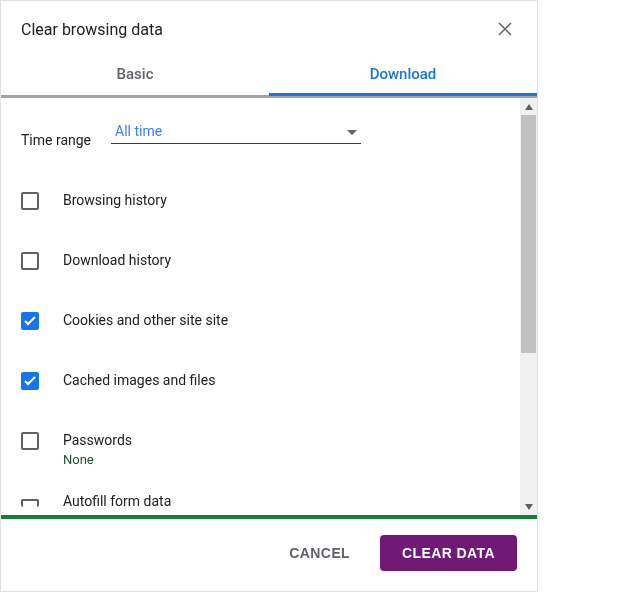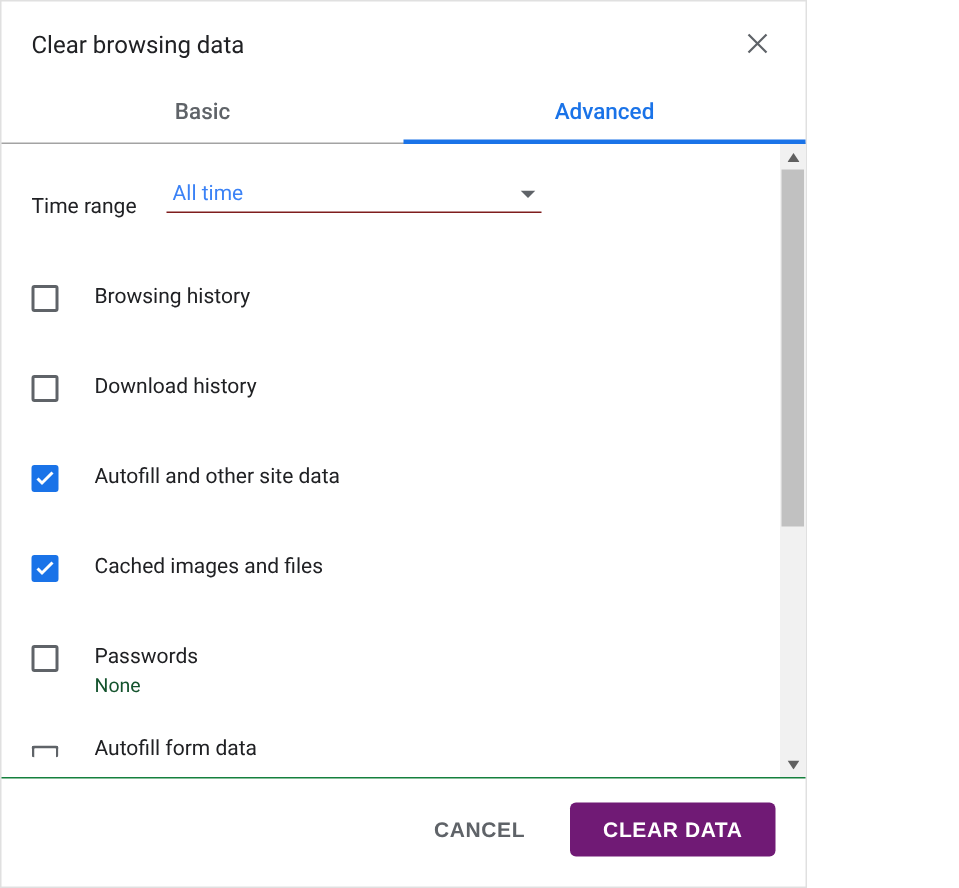"Basic" .tabs { border-bottom: 1px solid #a3a3a3 -> 3px solid #a3a3a3 }
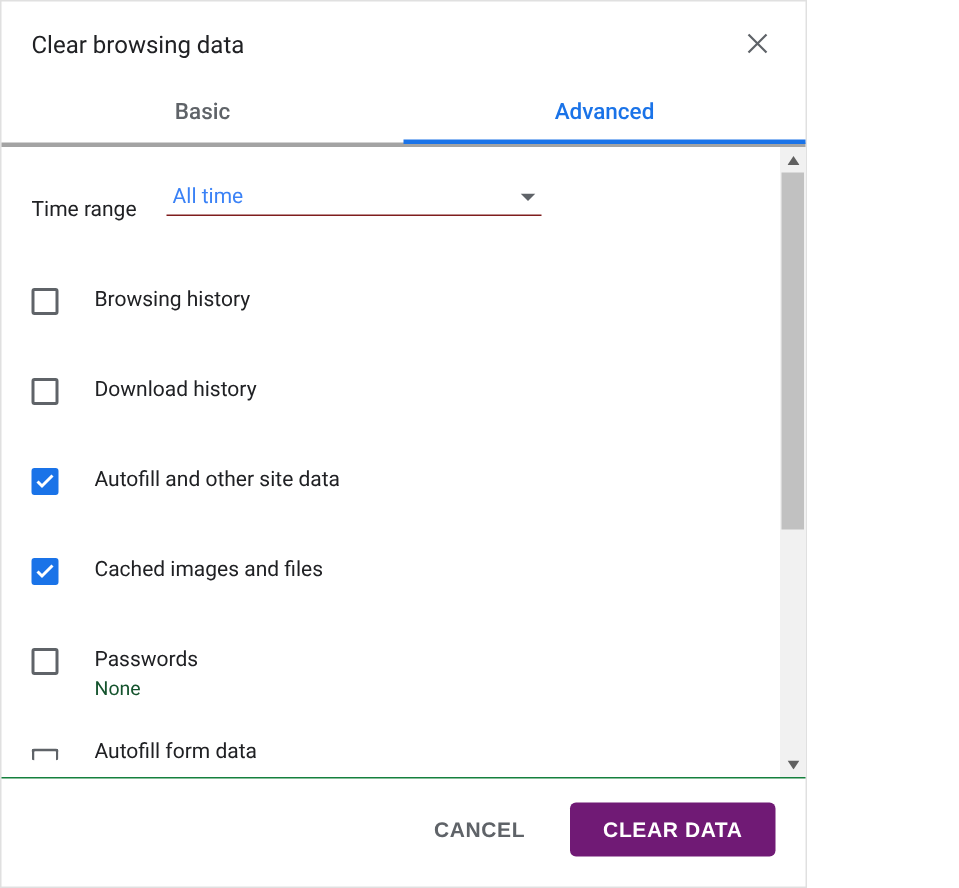"Advanced" div.tab { text: Advanced -> Download }
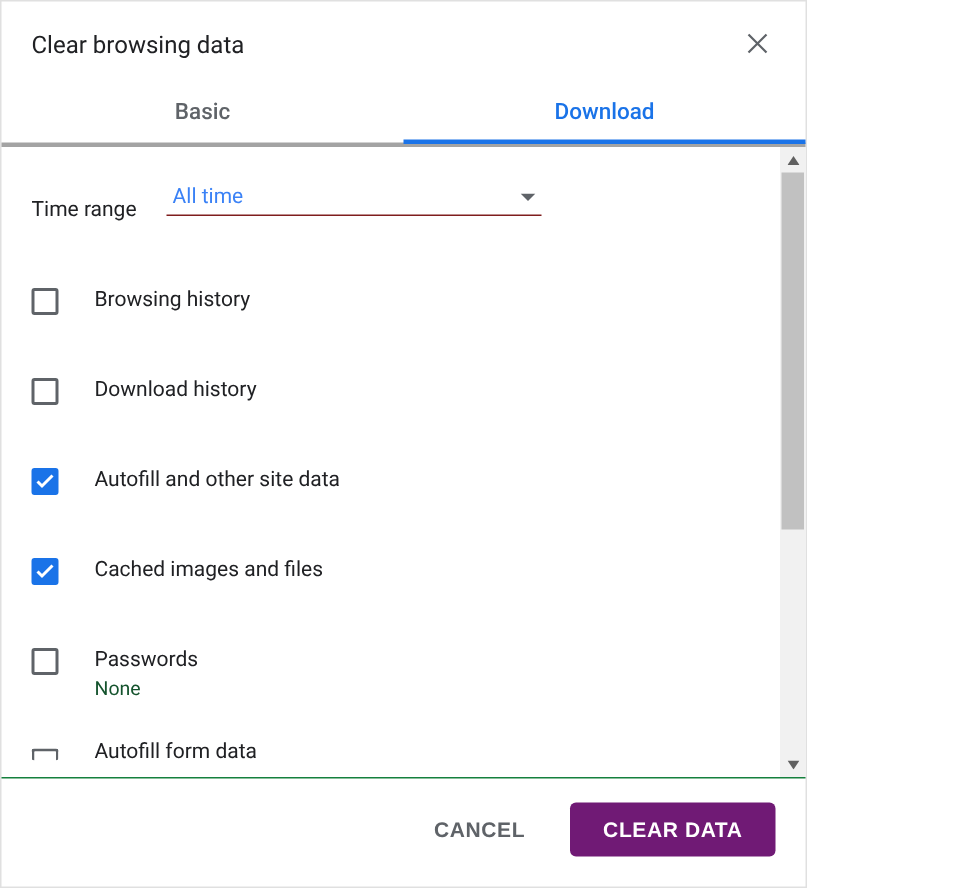"Autofill and other site data" div.option-label { text: Autofill and other site data -> Cookies and other site site }
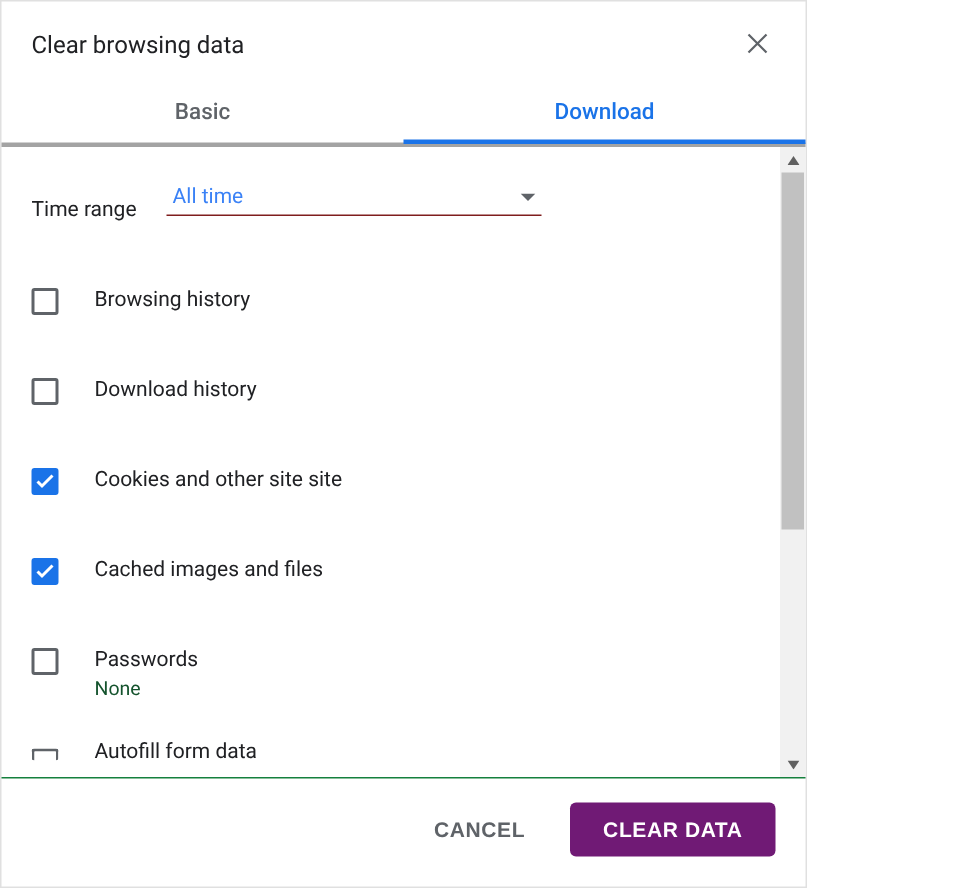"CANCEL" .footer { border-top: 1px solid #15803d -> 4px solid #15803d }
